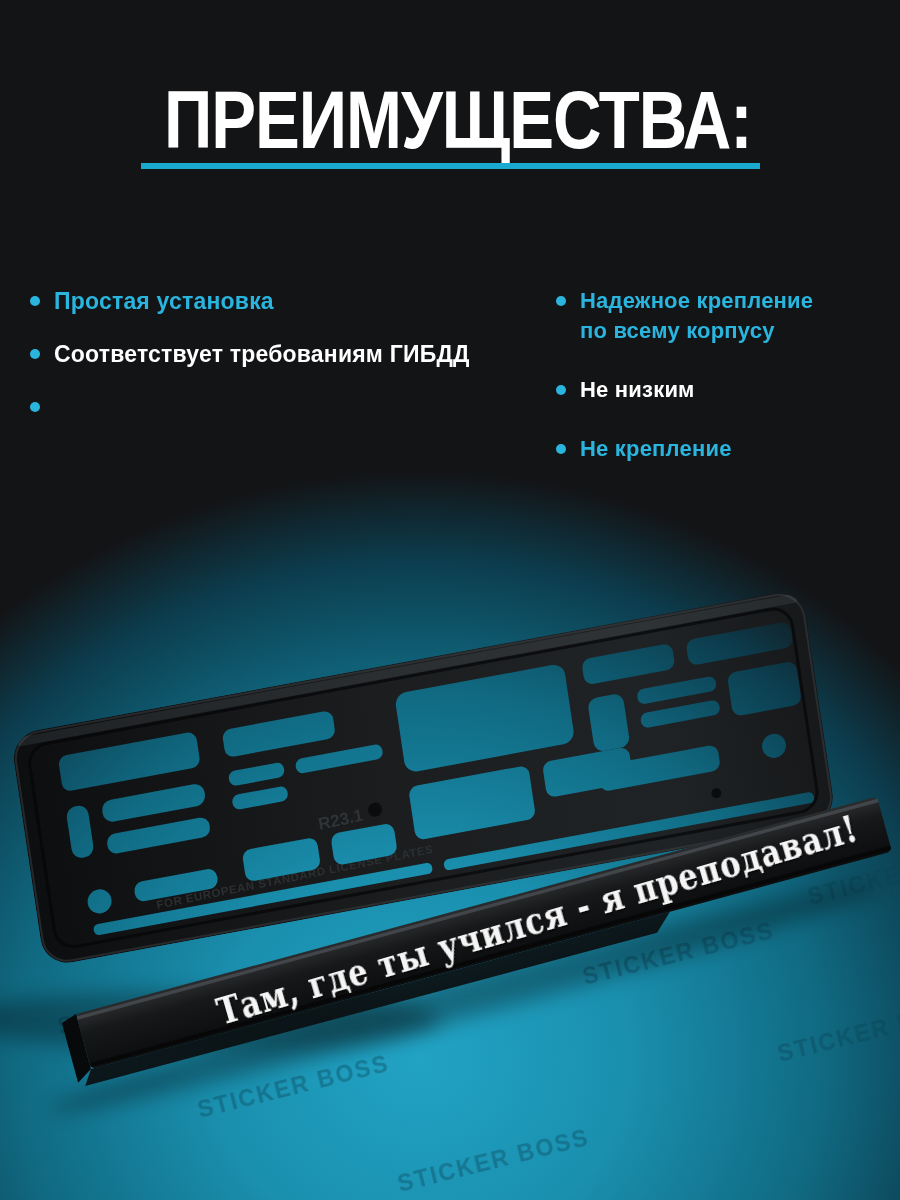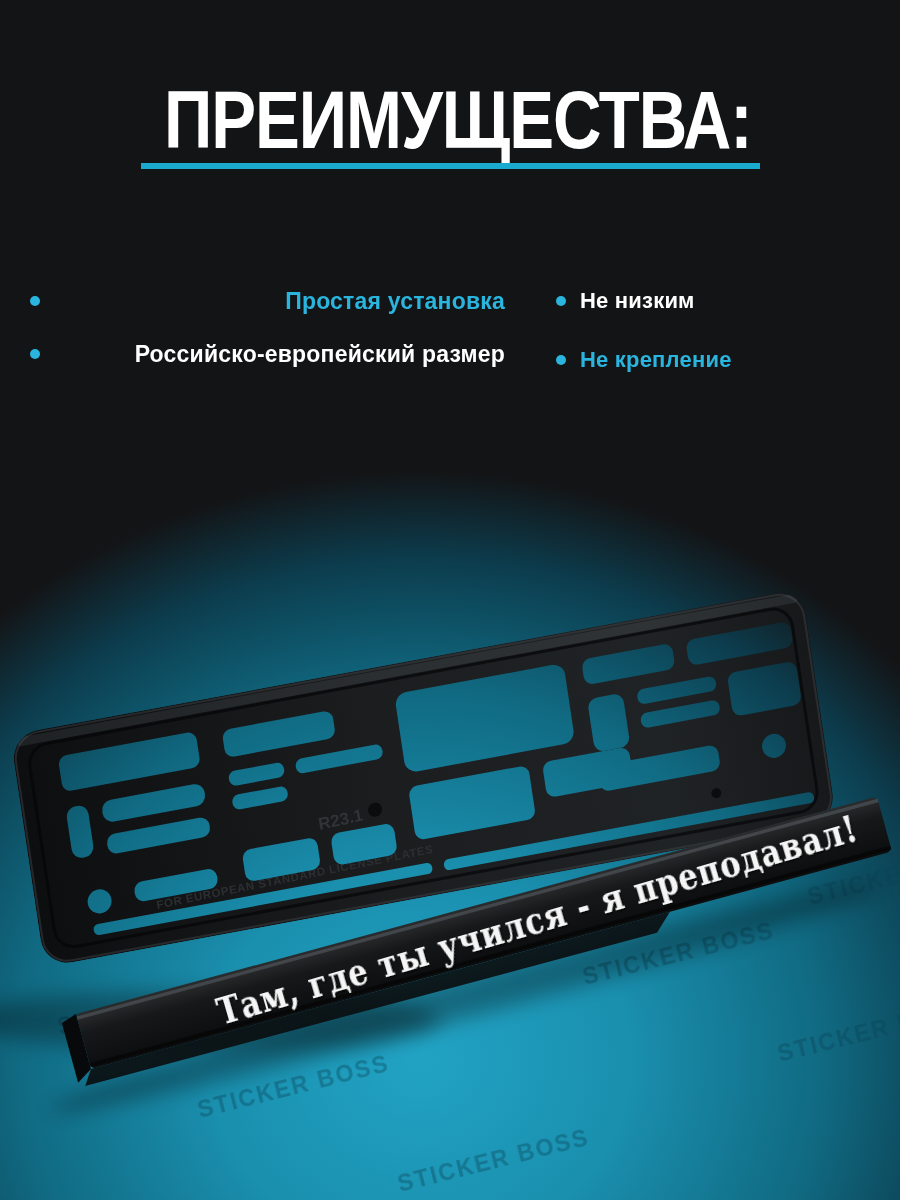"Простая установка" .col-left .benefit { justify-content: space-between -> none }
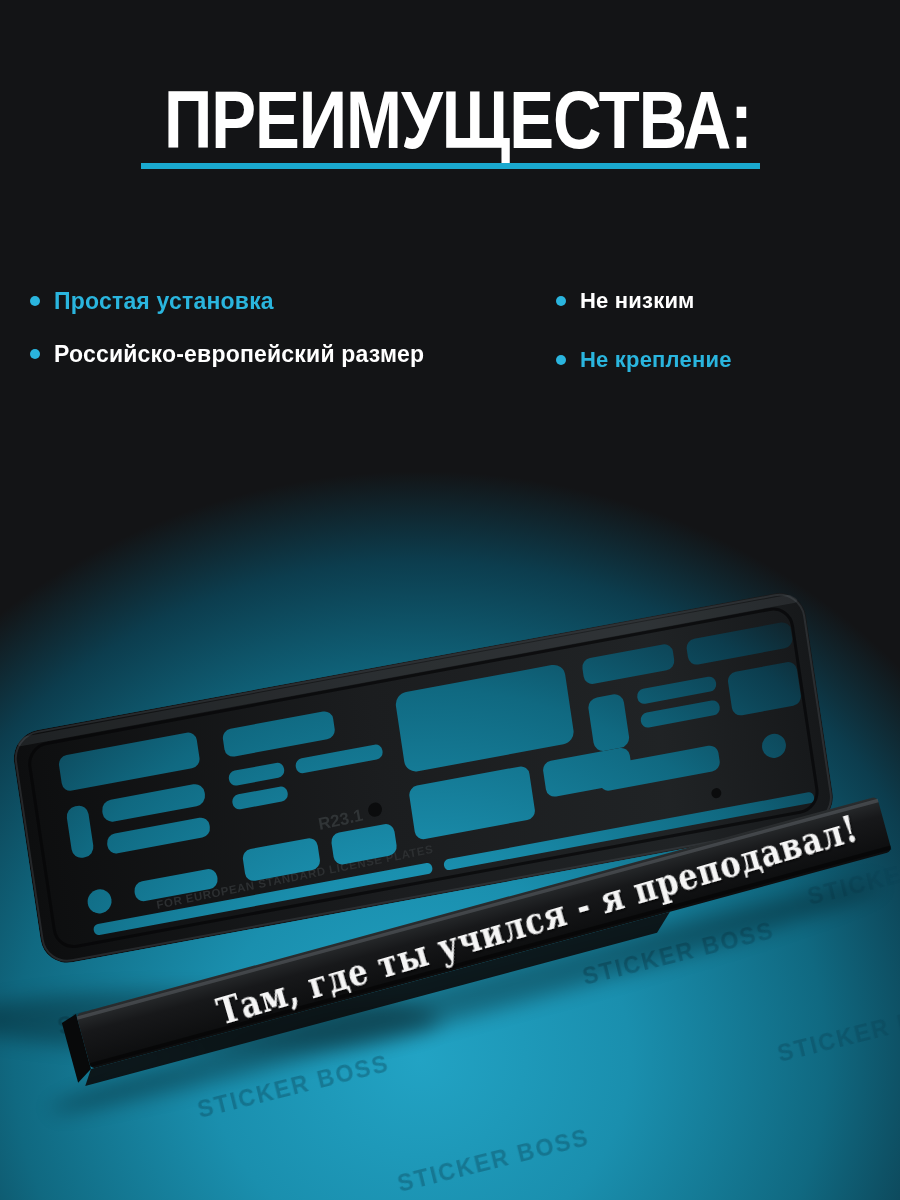"Надежное крепление по всему корпусу" div.benefit { html: none -> <div> <span></span> <span>Надежное крепление по всему корпусу</span> </div> }
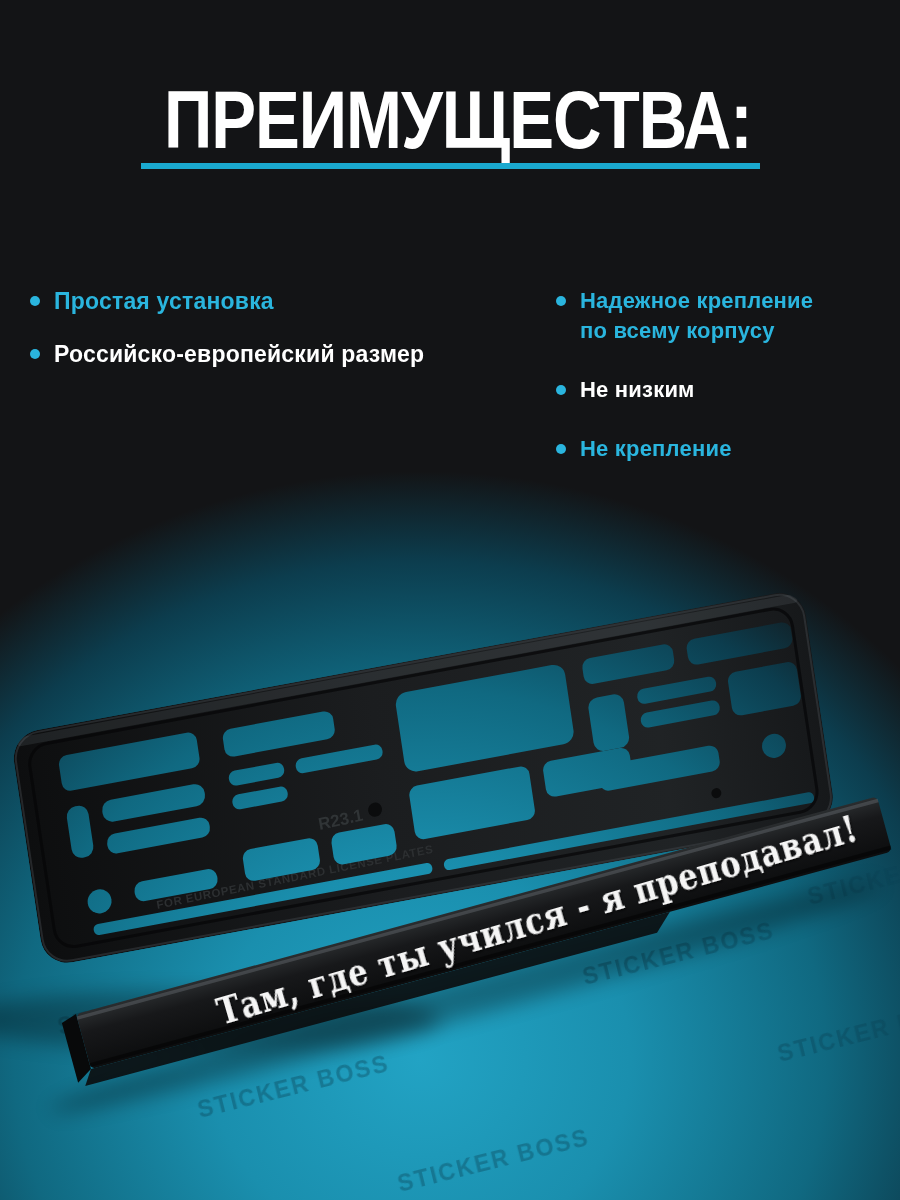"Соответствует требованиям ГИБДД" div.benefit { html: none -> <div> <span></span> <span>Соответствует требованиям ГИБДД</span> </div> }
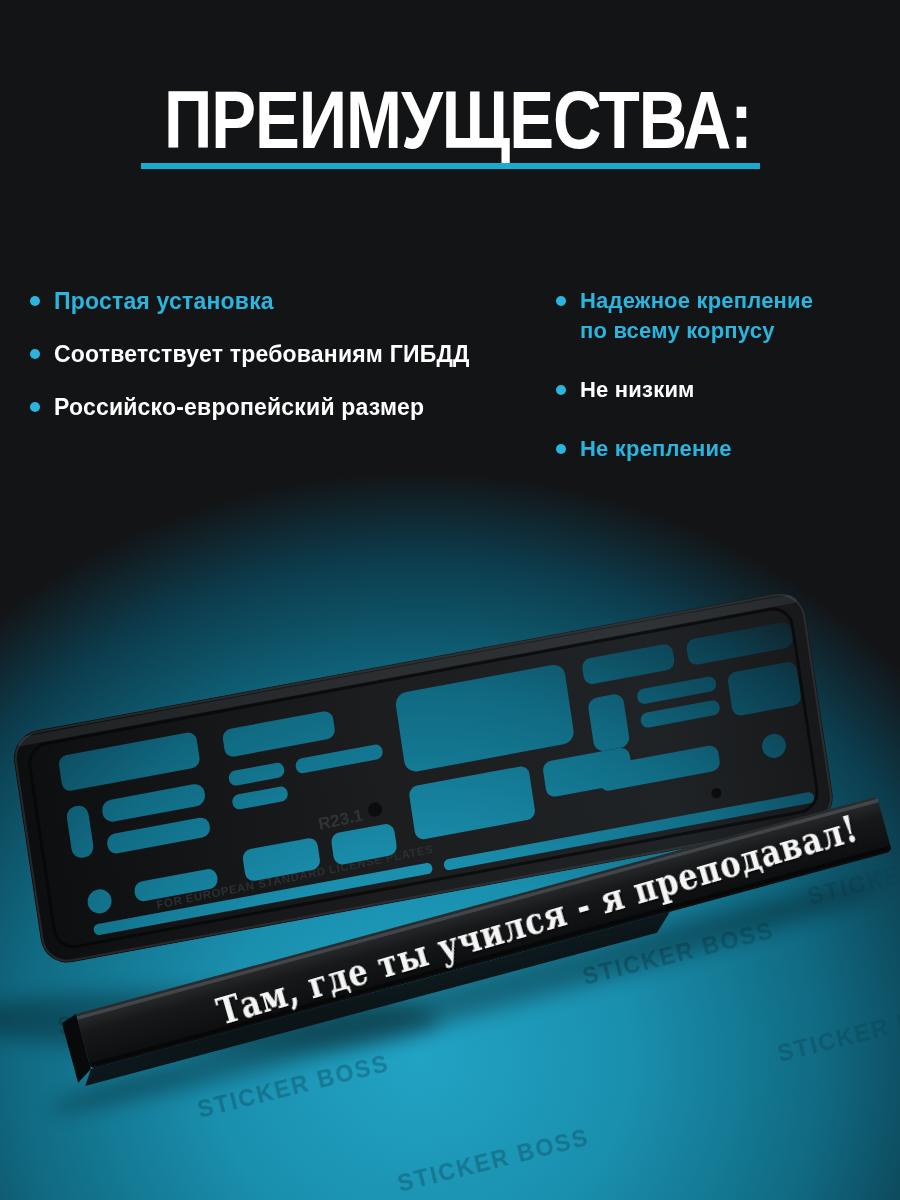"Российско-европейский размер" span.txt { html: <span>Российско-европейский размер</span> -> none }
